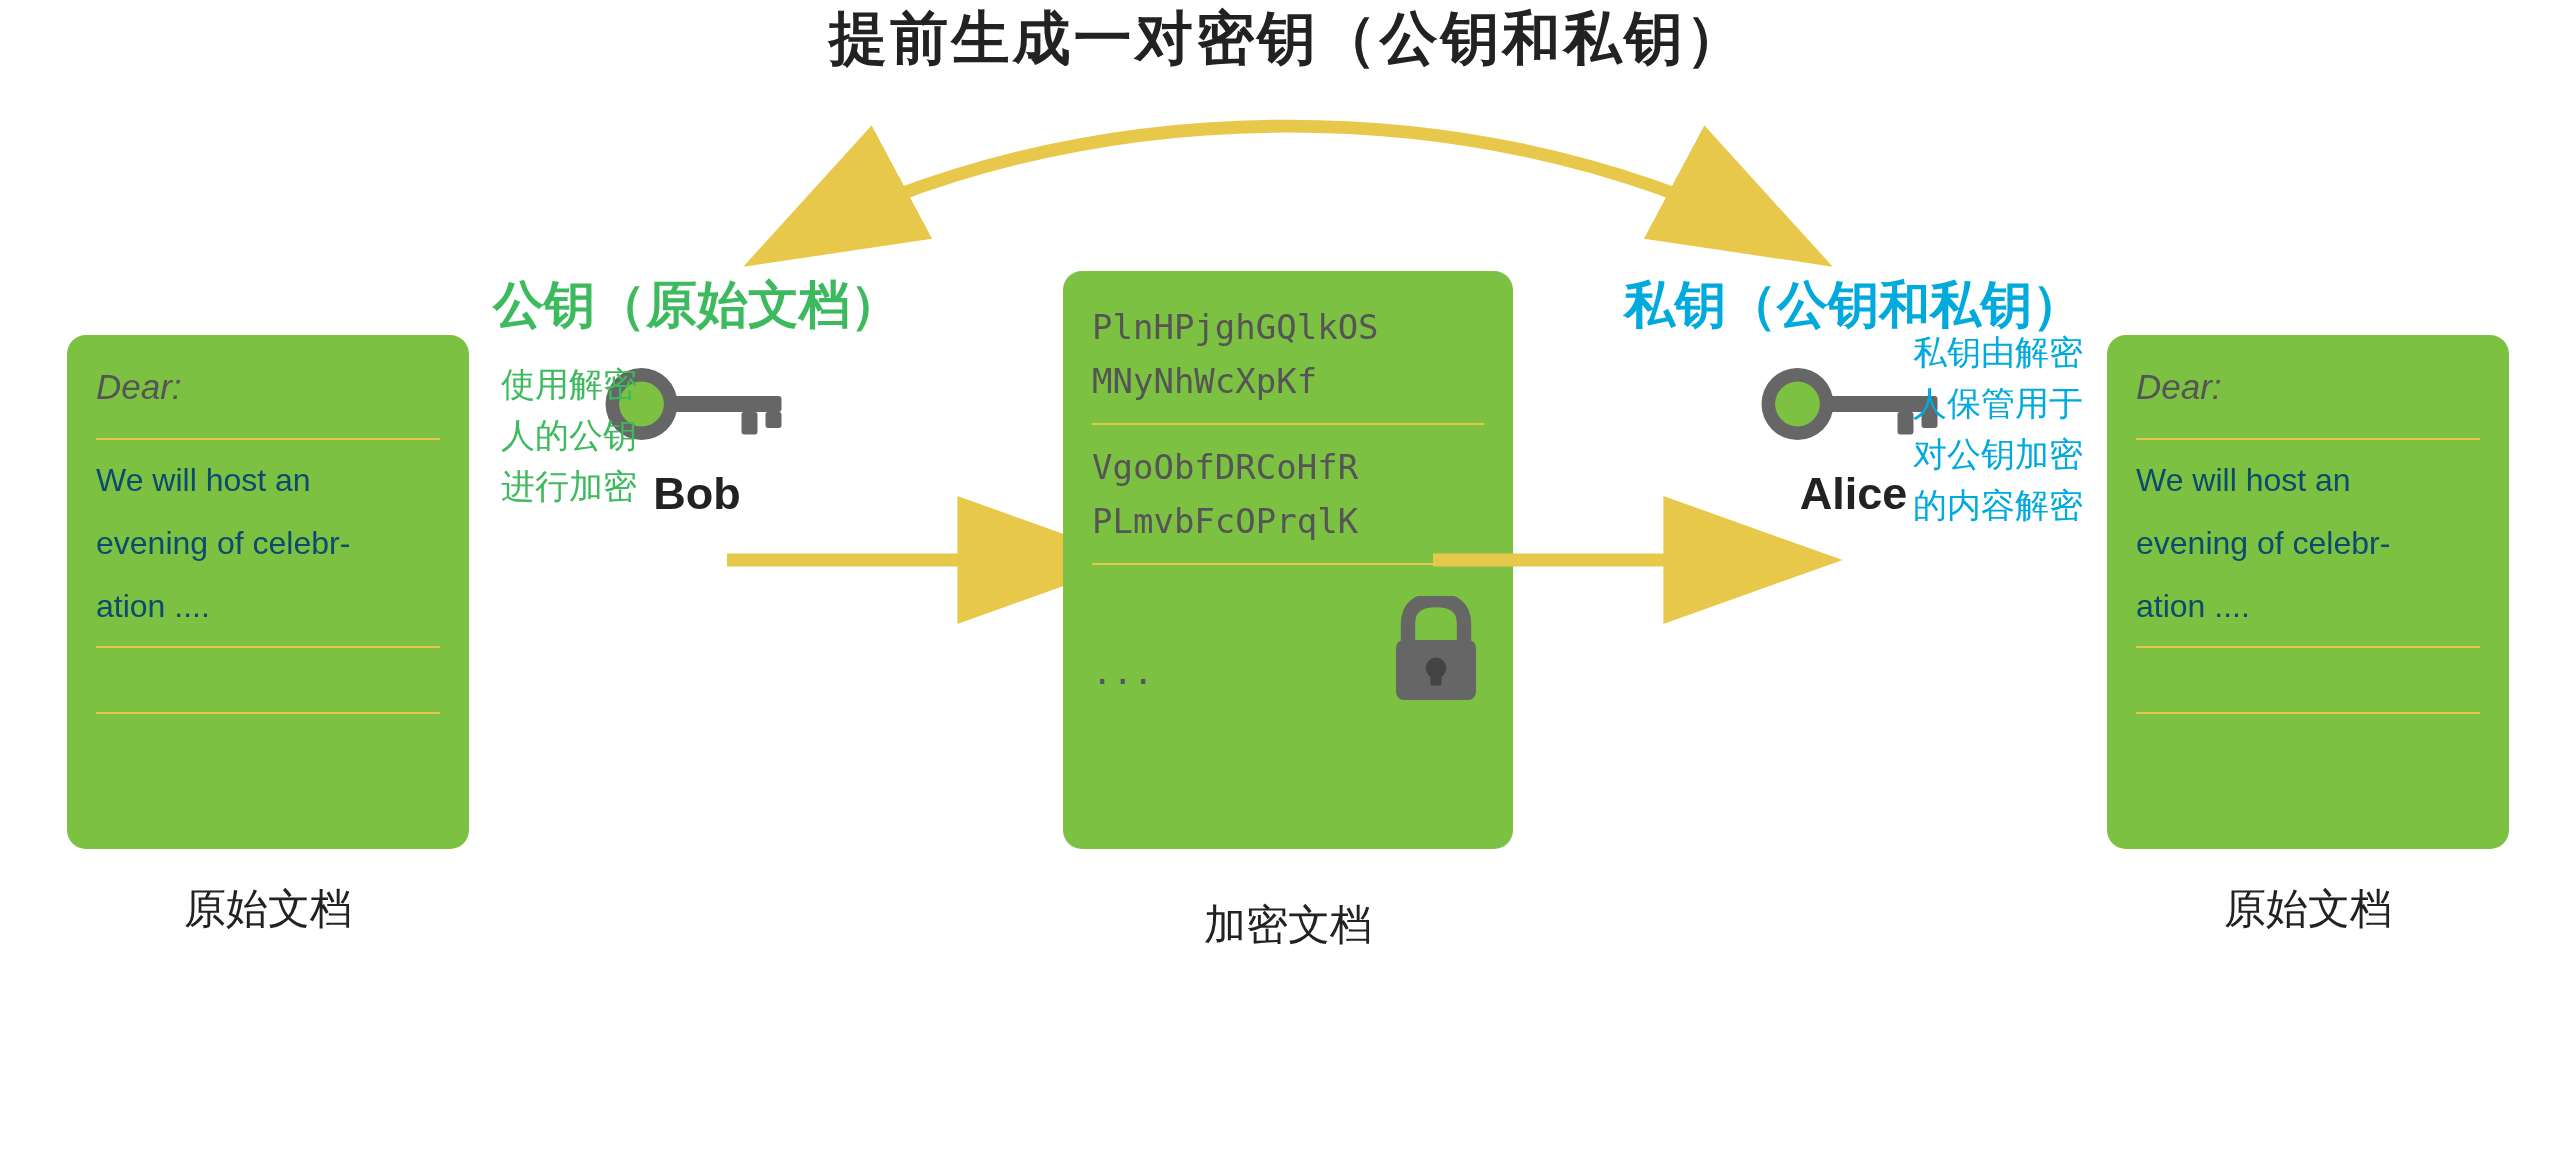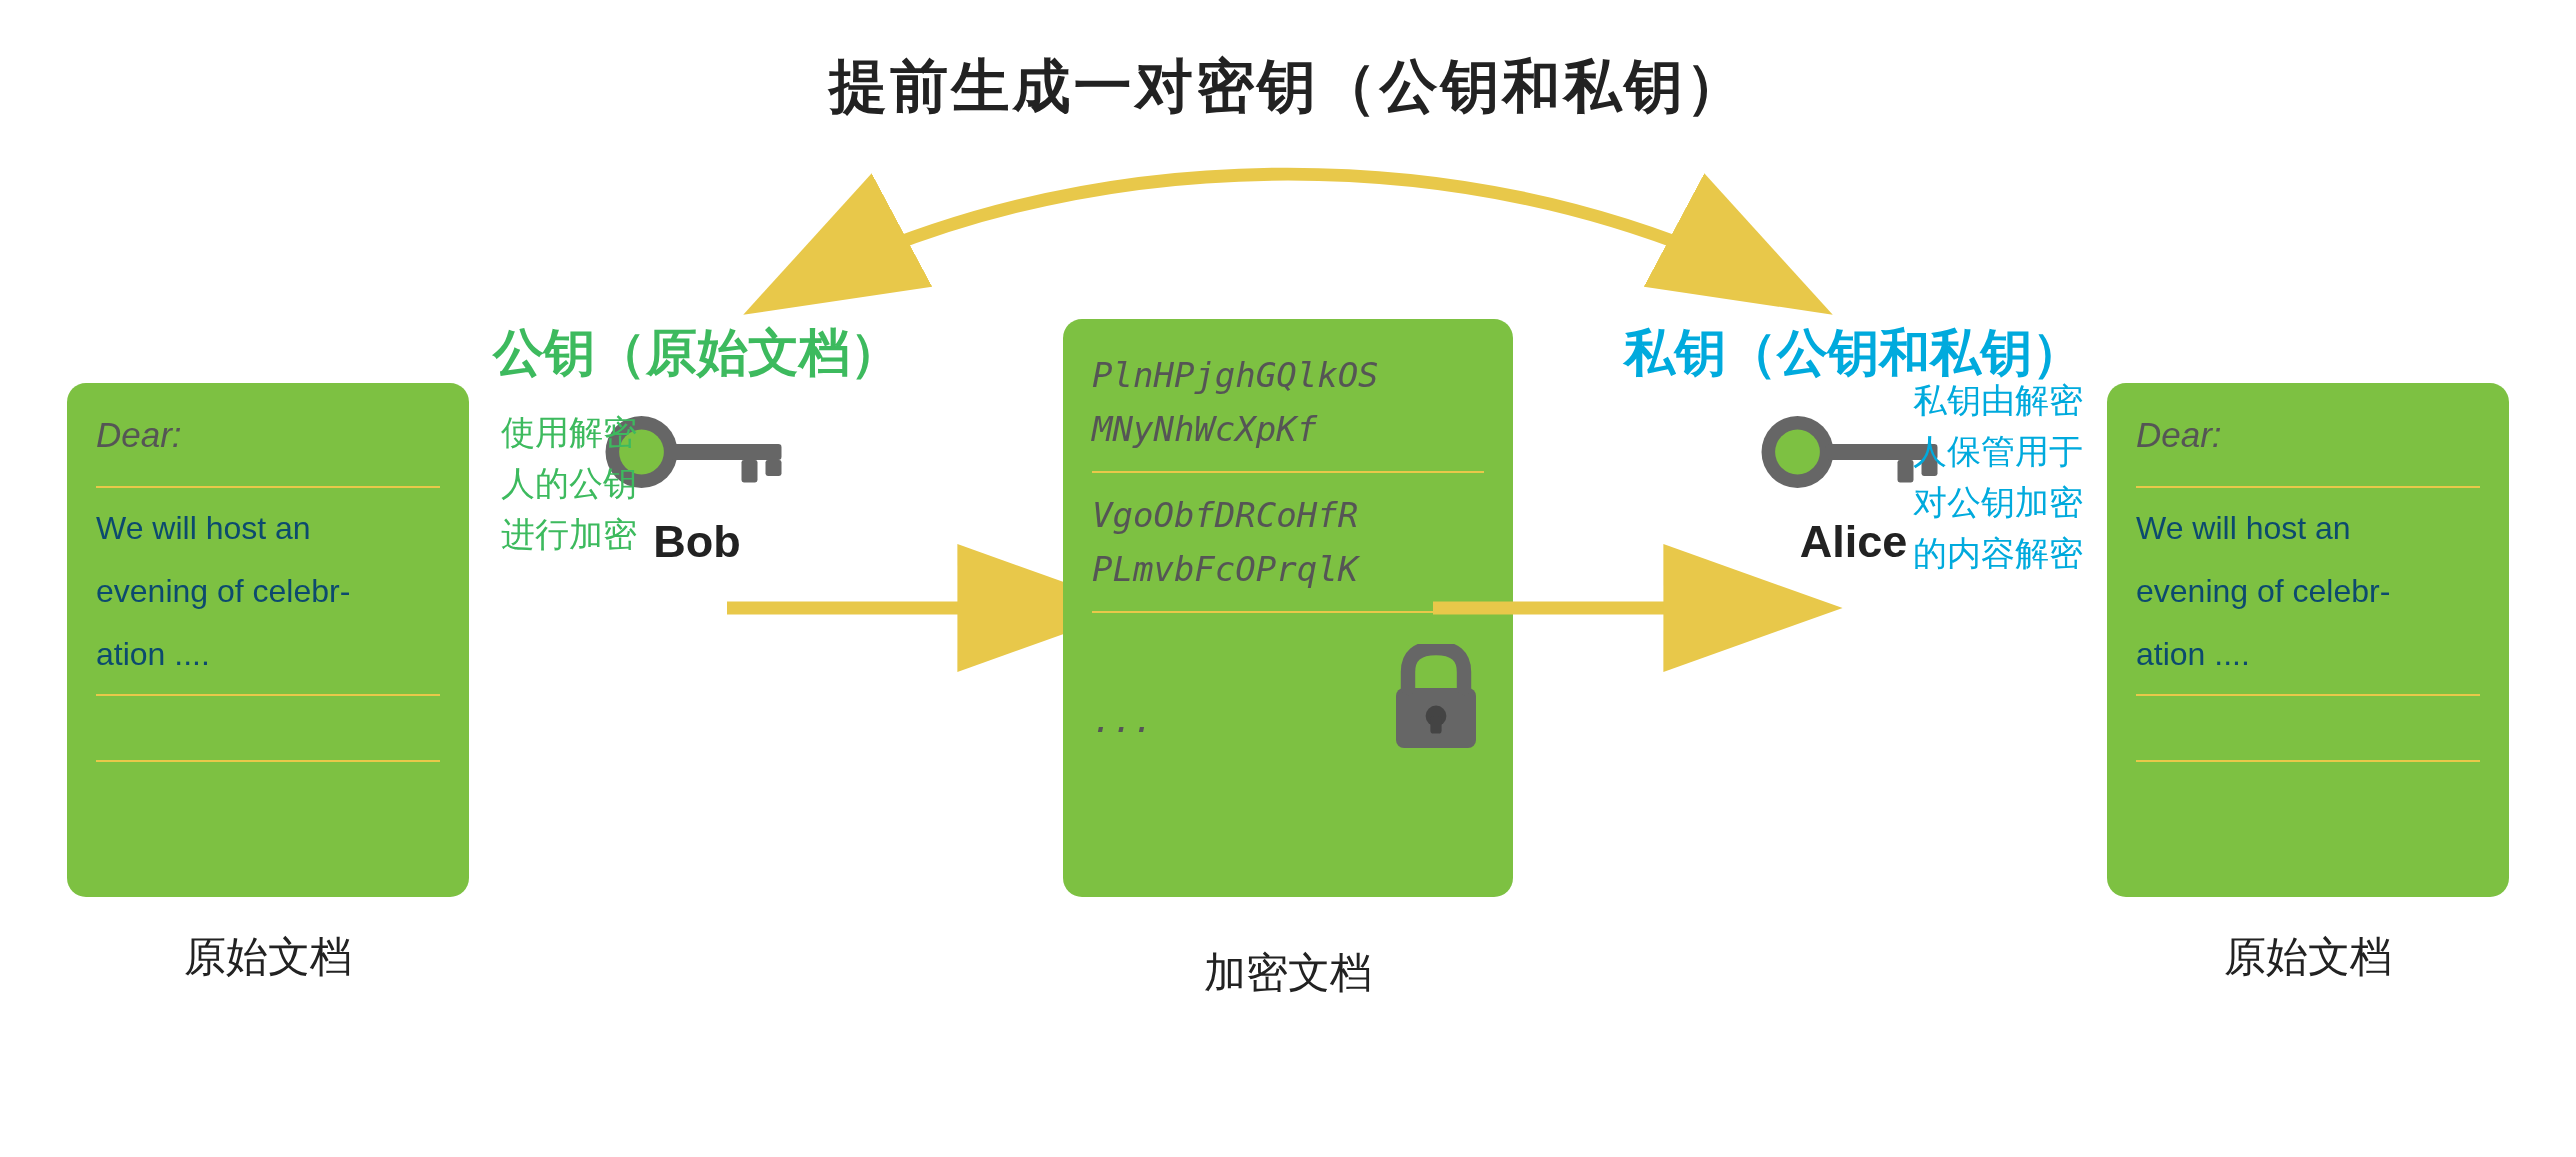"提前生成一对密钥（公钥和私钥）" .top-title { margin-top: 48px -> none }
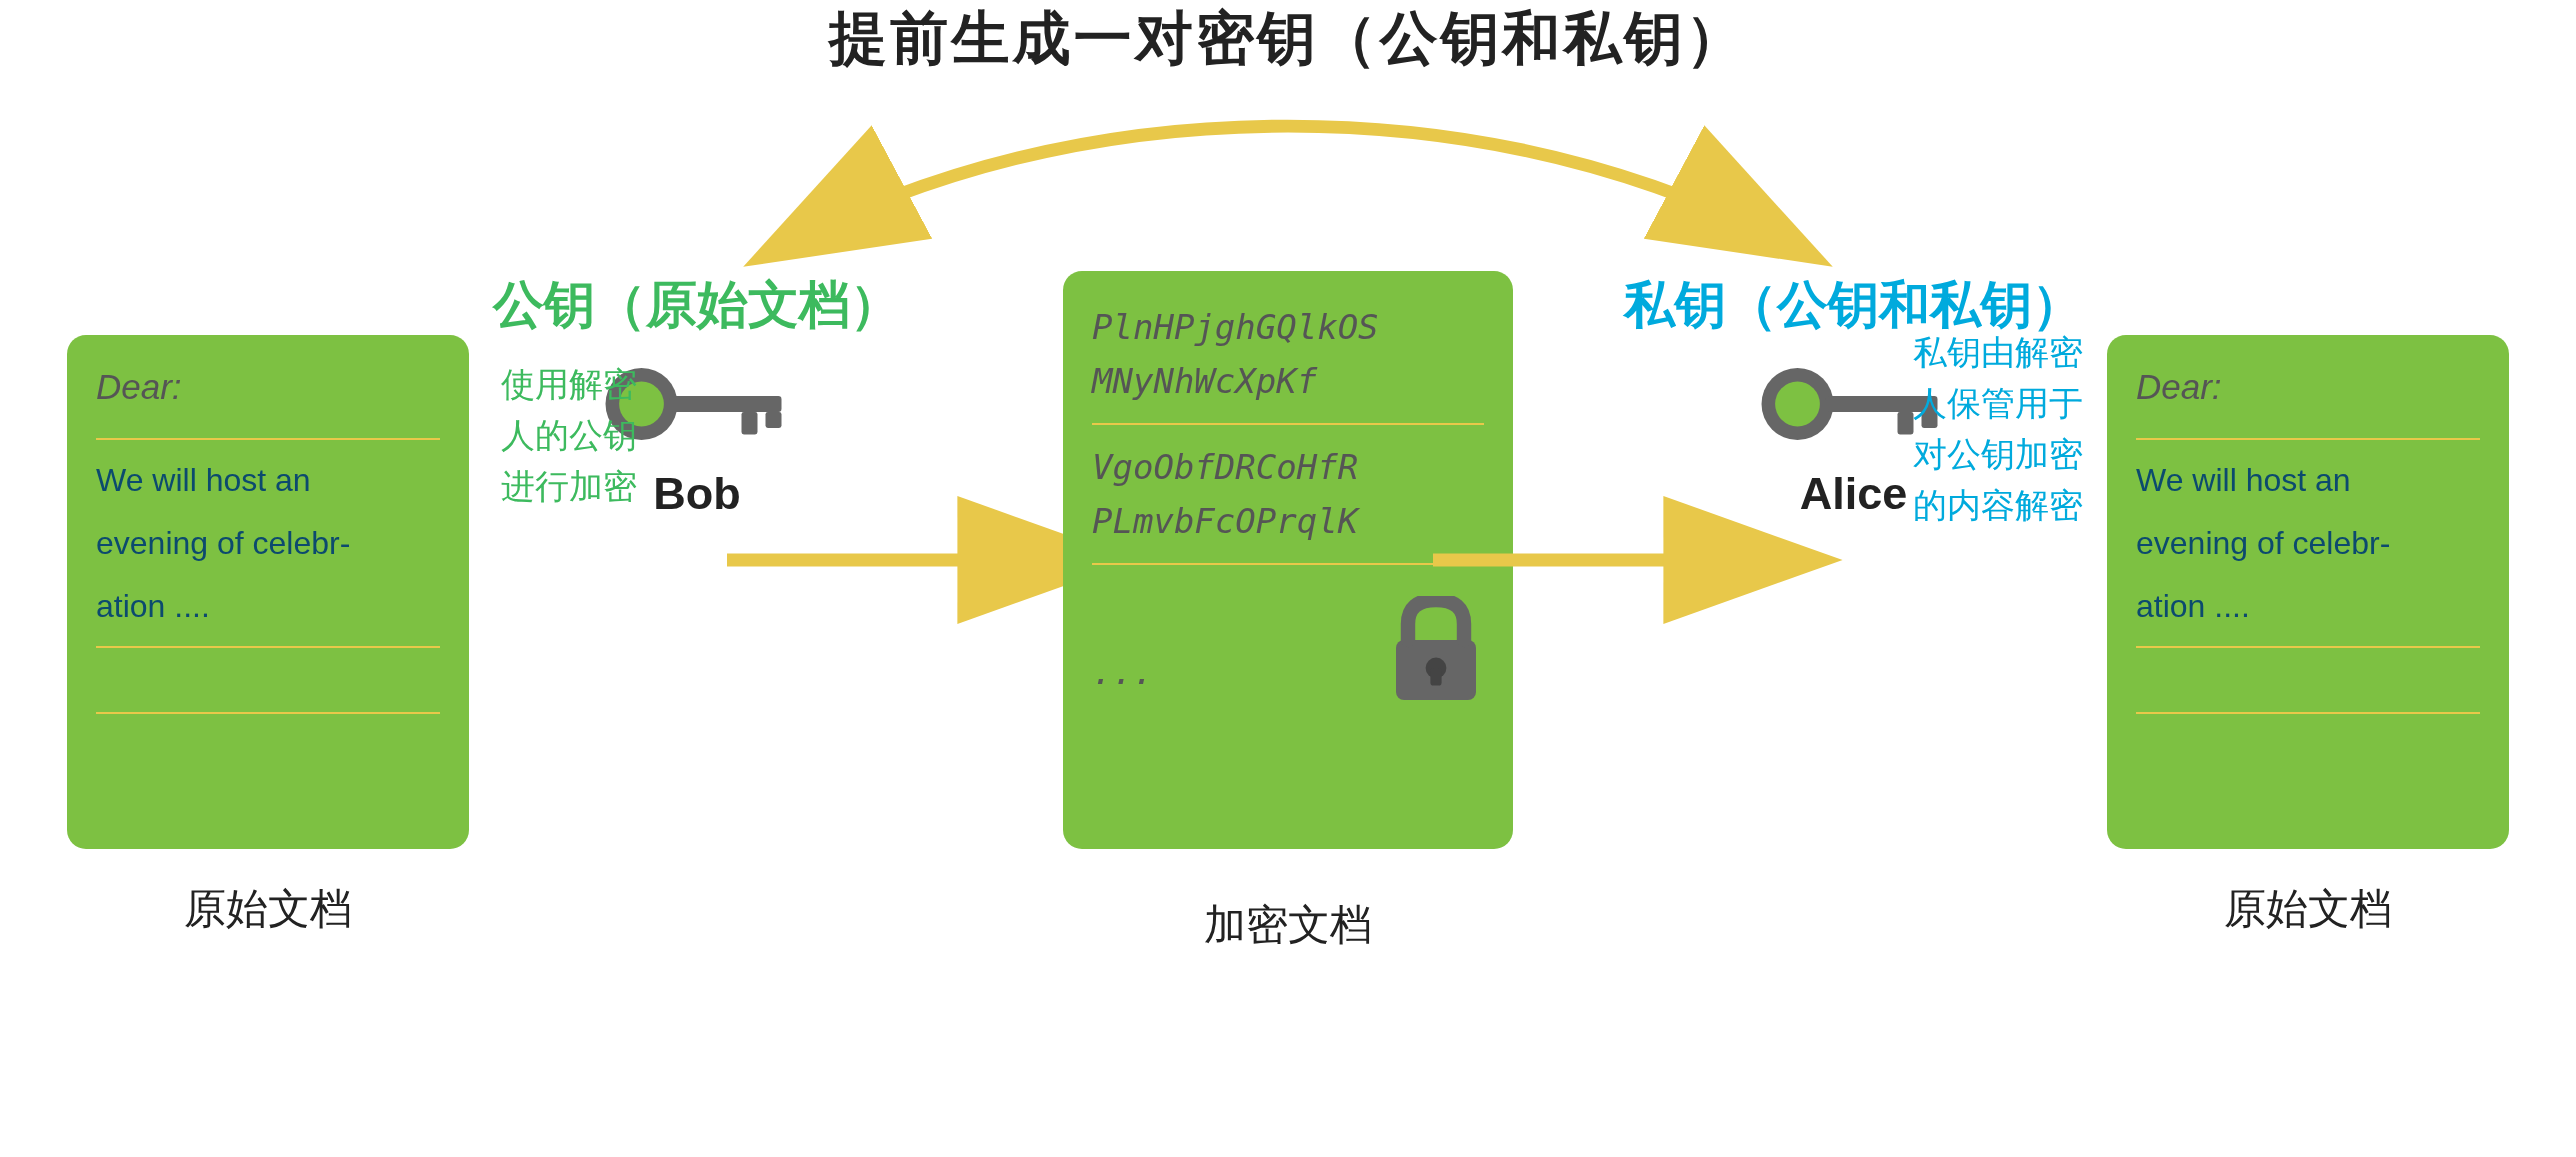"PlnHPjghGQlkOS" .enc-text { font-style: italic -> none }
